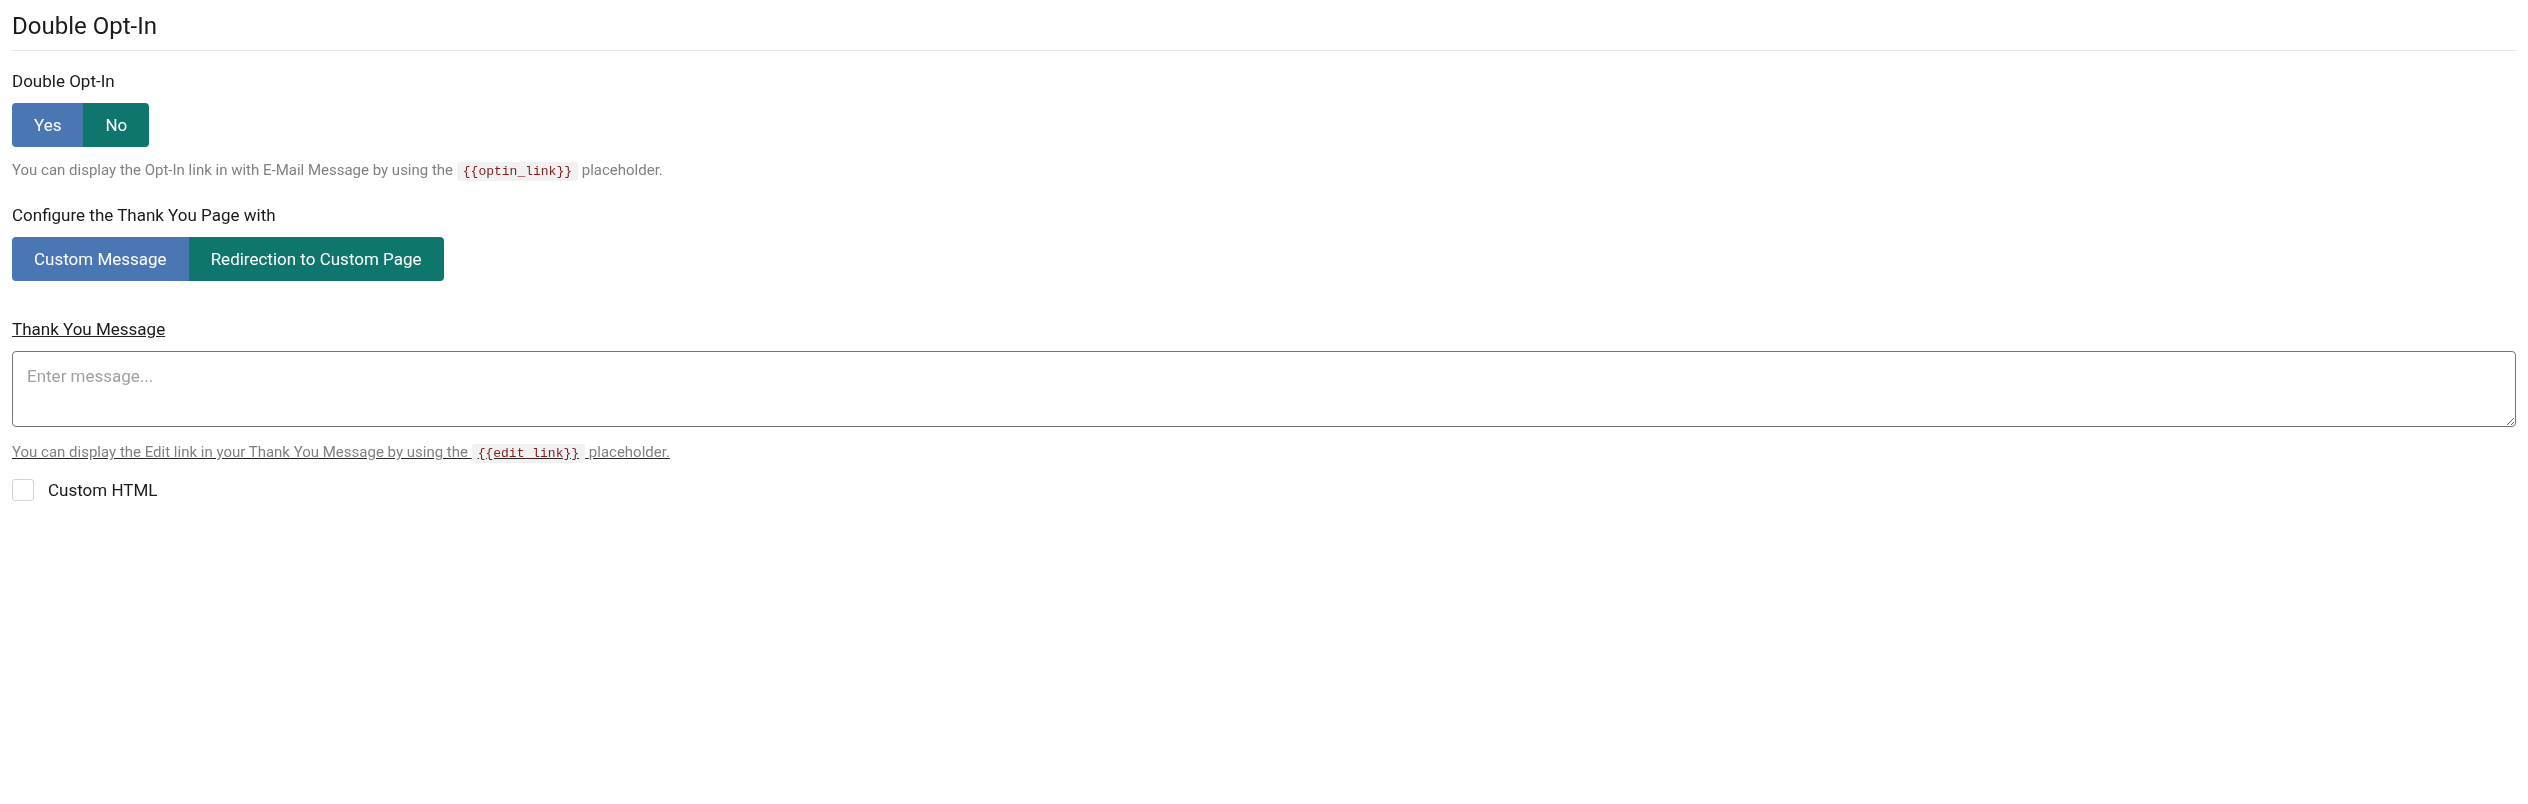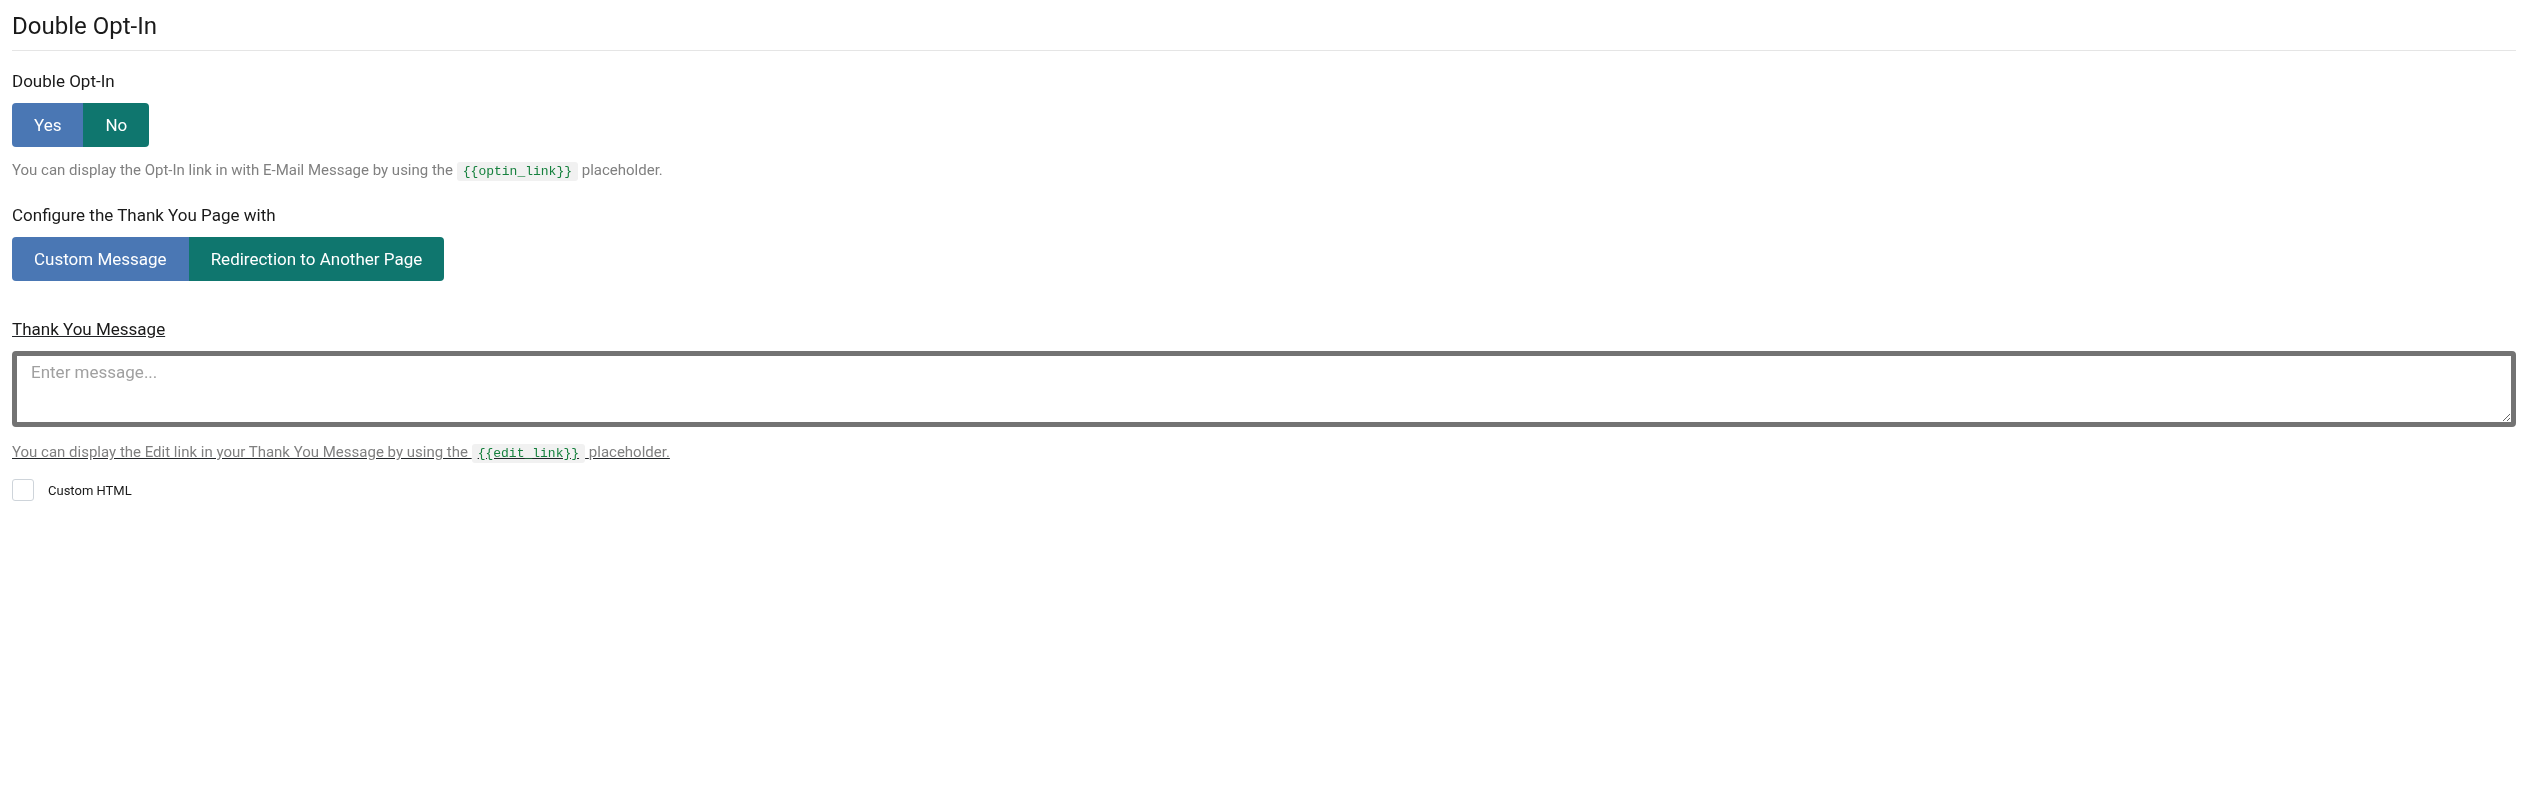"{{optin_link}}" .code-inline { color: #15803d -> #7f1d1d }
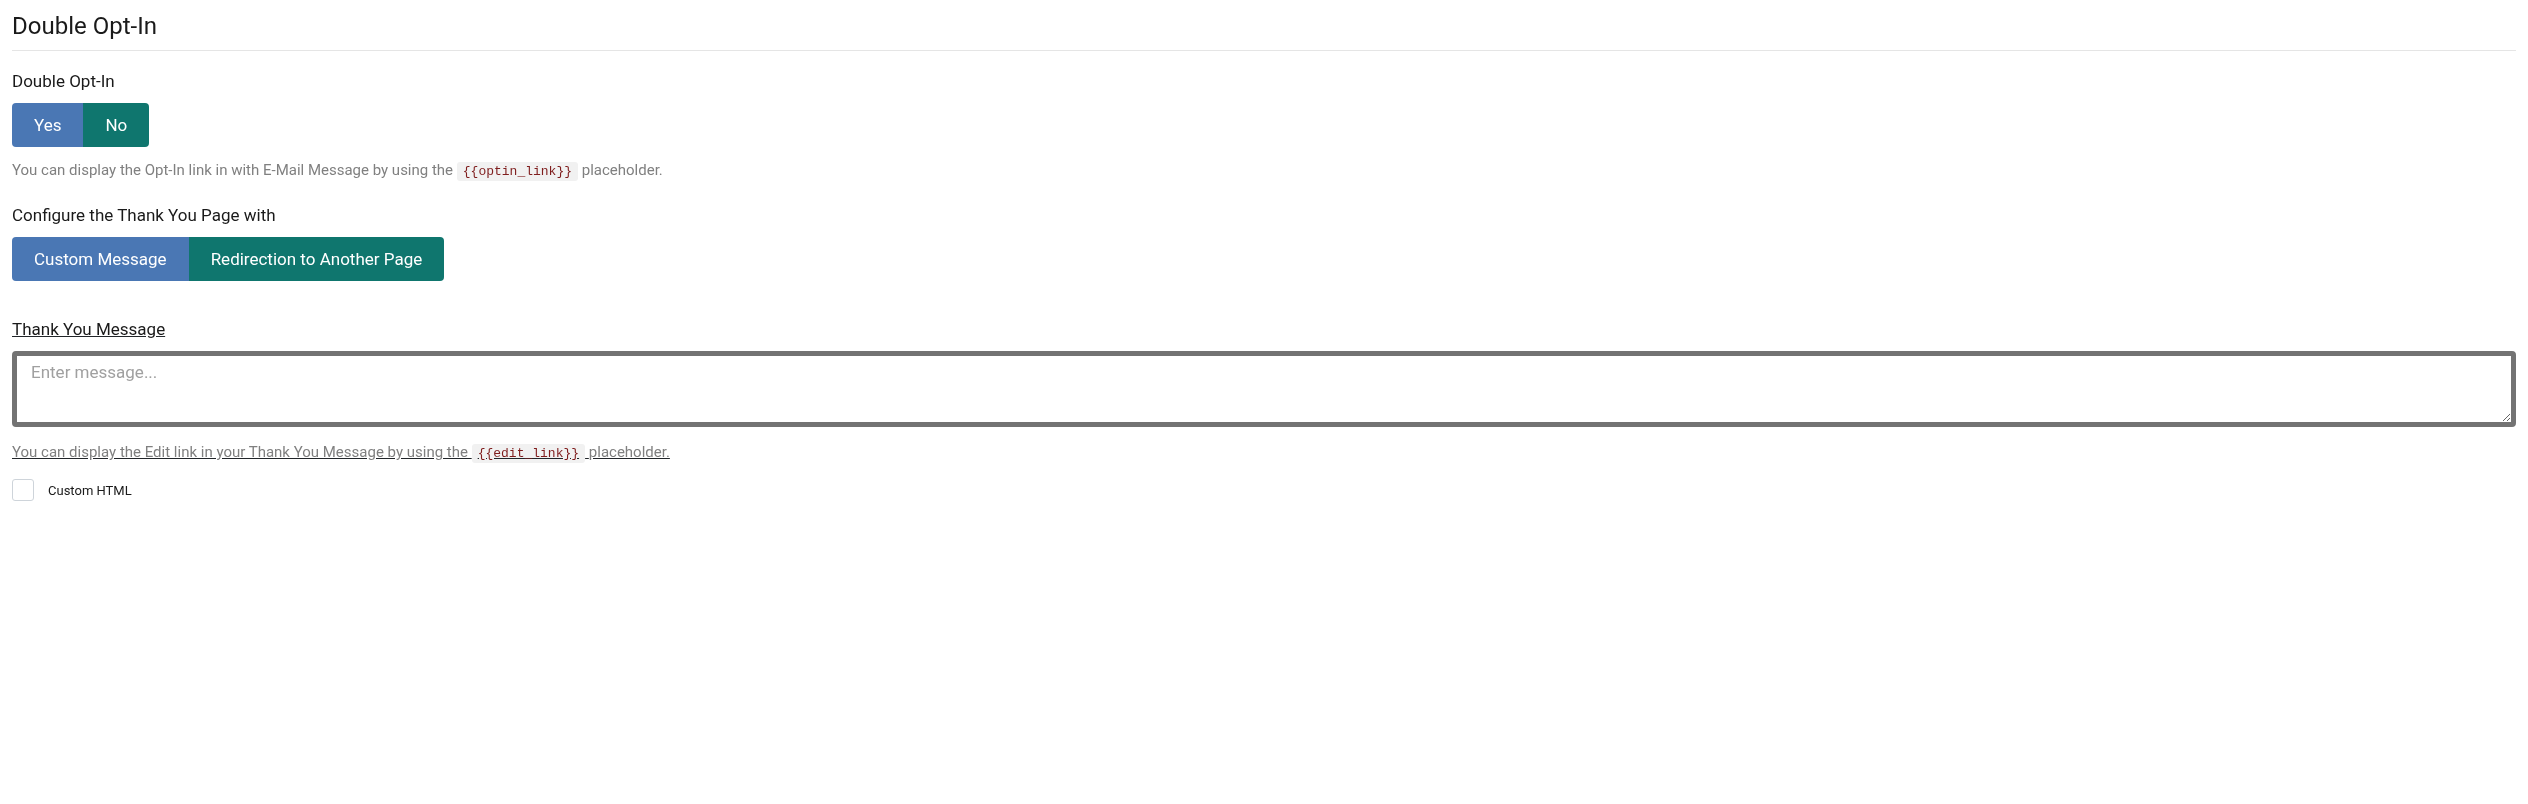"Redirection to Another Page" button.btn-toggle { text: Another -> Custom }
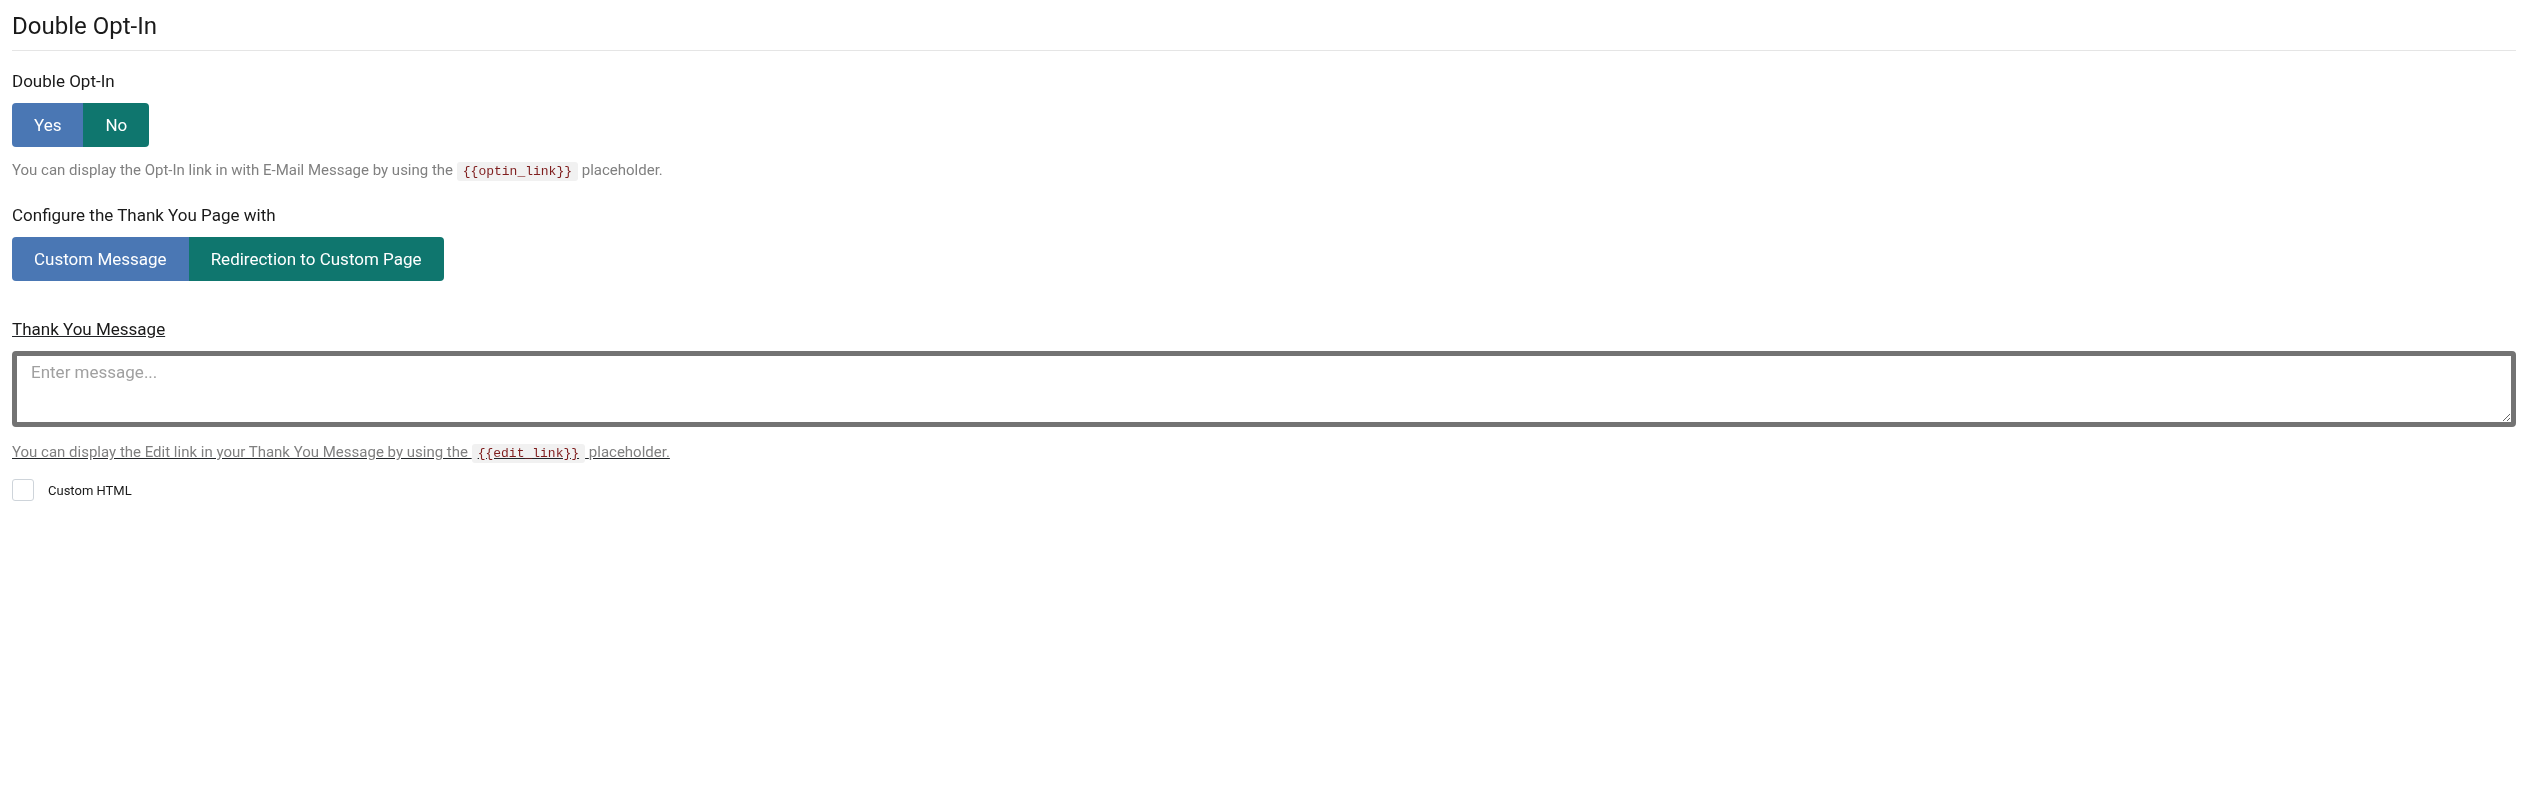"Enter message..." .textarea-input { border: 5px solid #737373 -> 1px solid #737373; padding: 6px 14px -> 14px 14px }
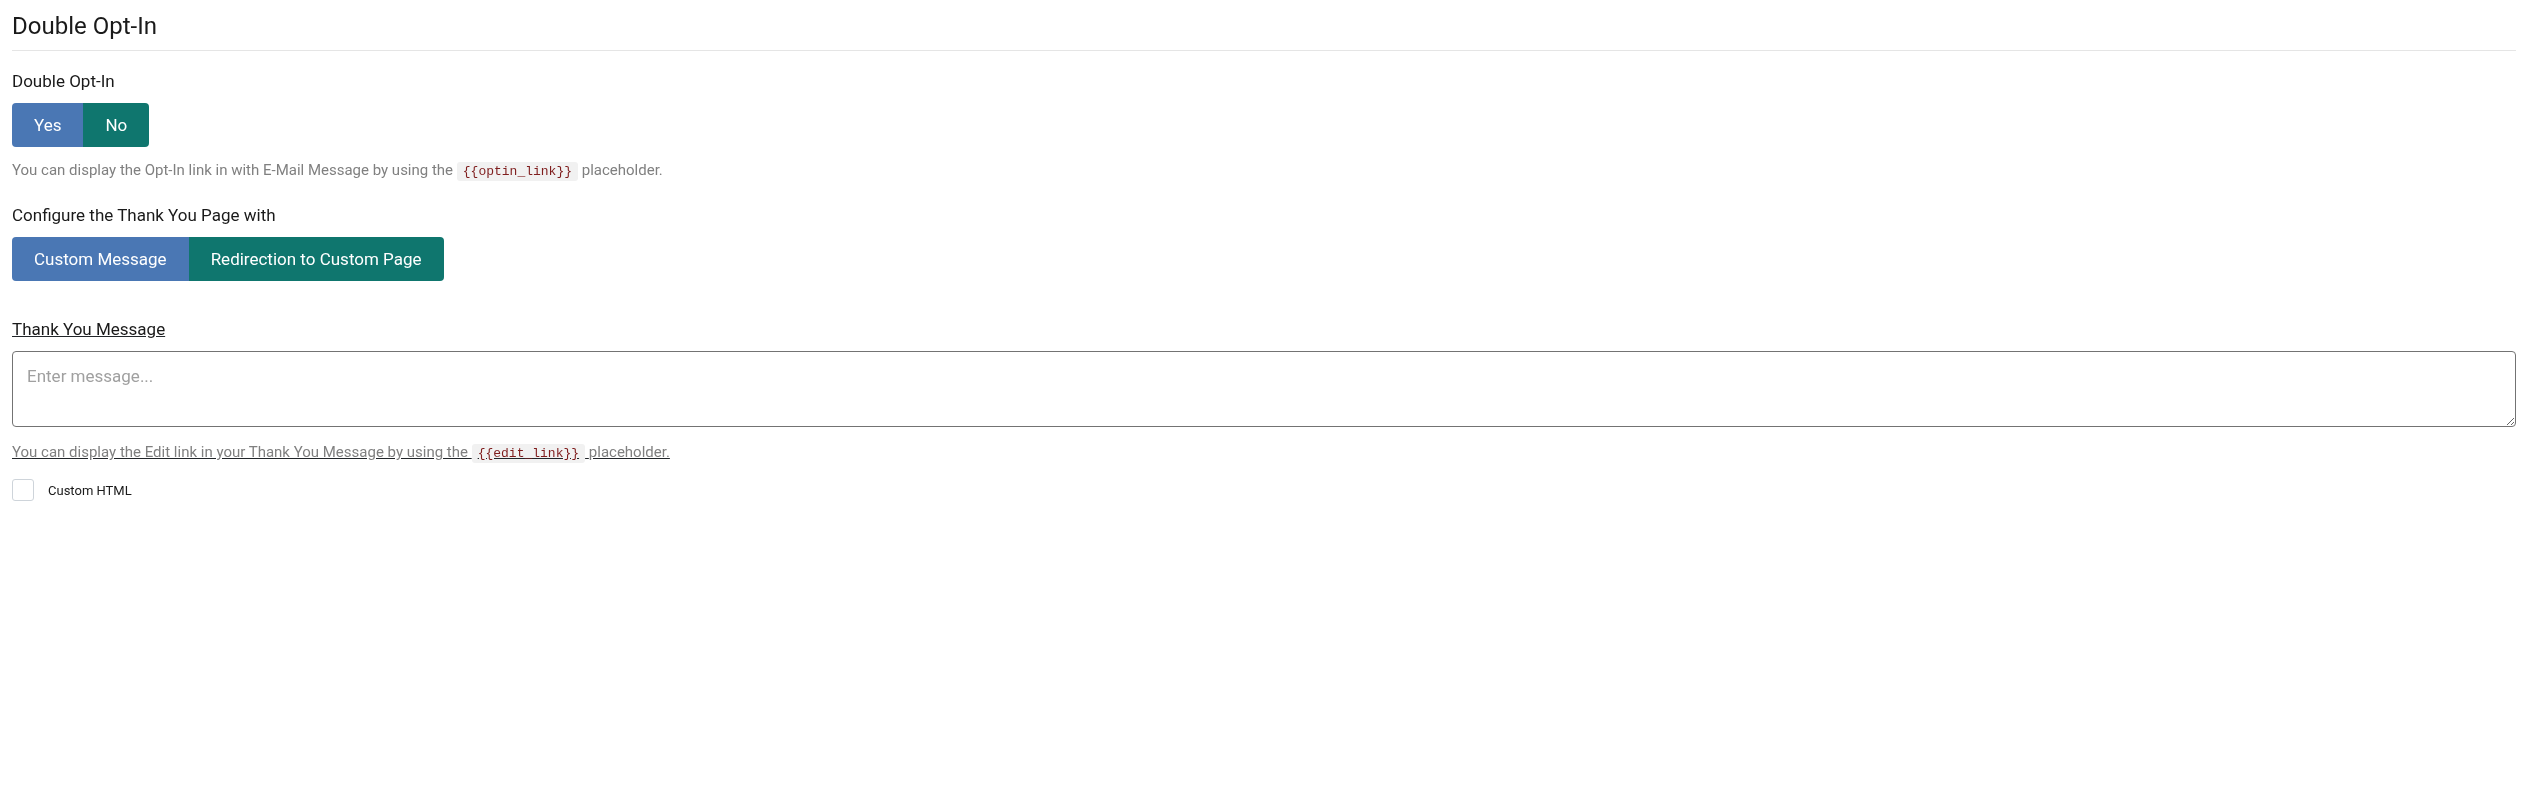"Custom HTML" .checkbox-label { font-size: 13px -> 17px }
